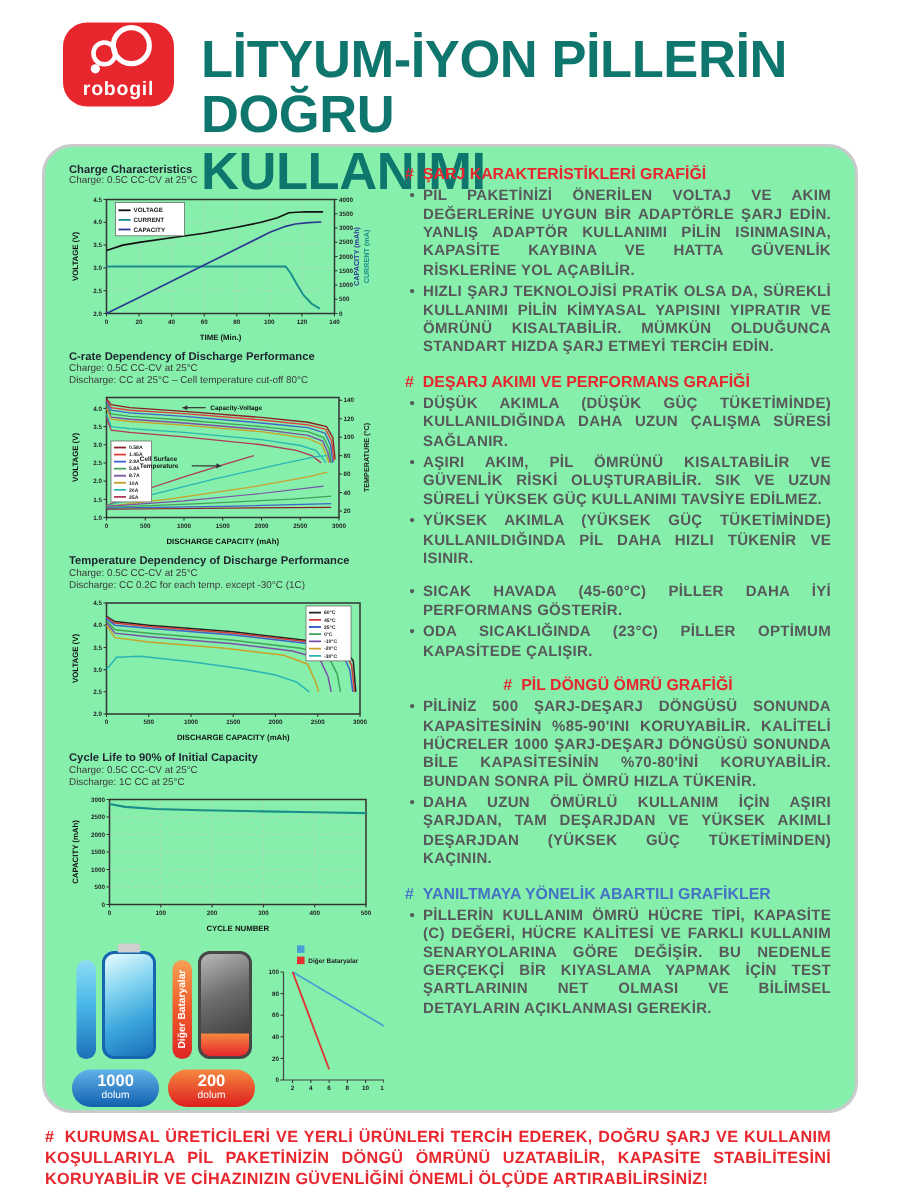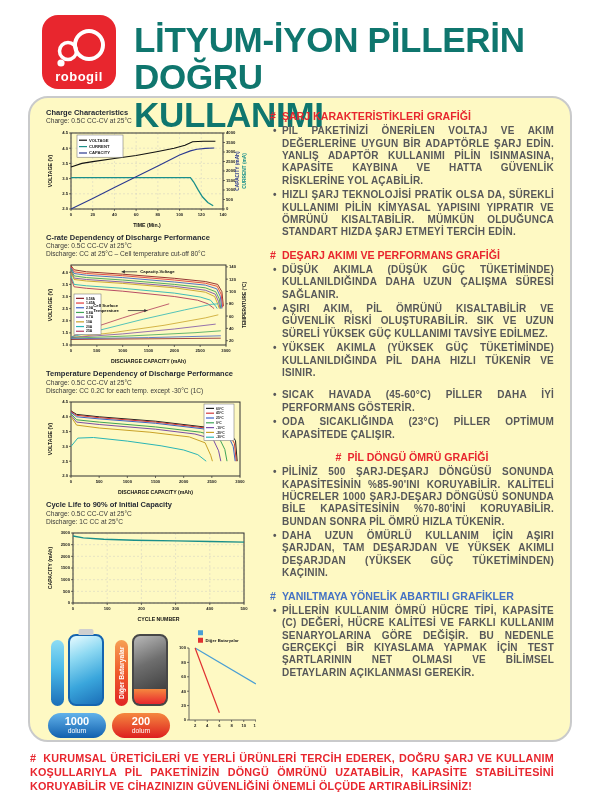"robogil" .logo { height: 74px -> 56px }
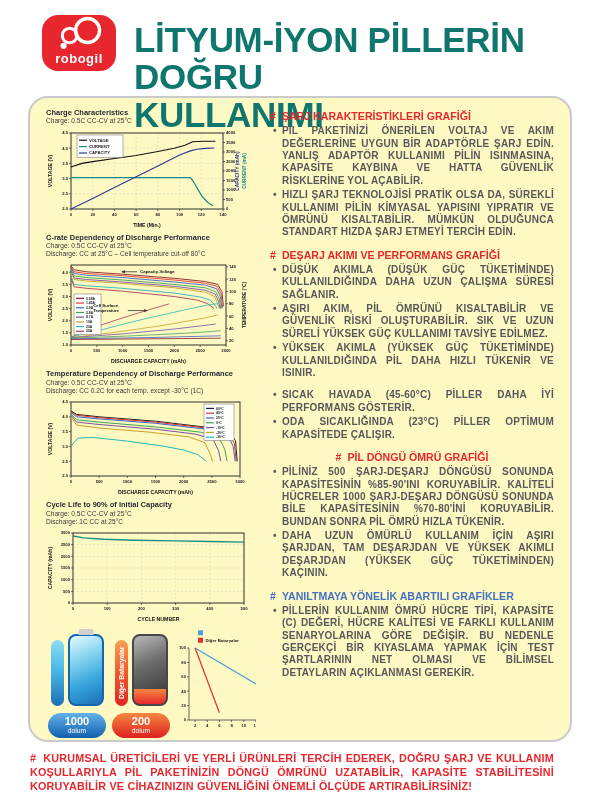"Charge Characteristics" .card { background: #fef9c3 -> #86efac }
